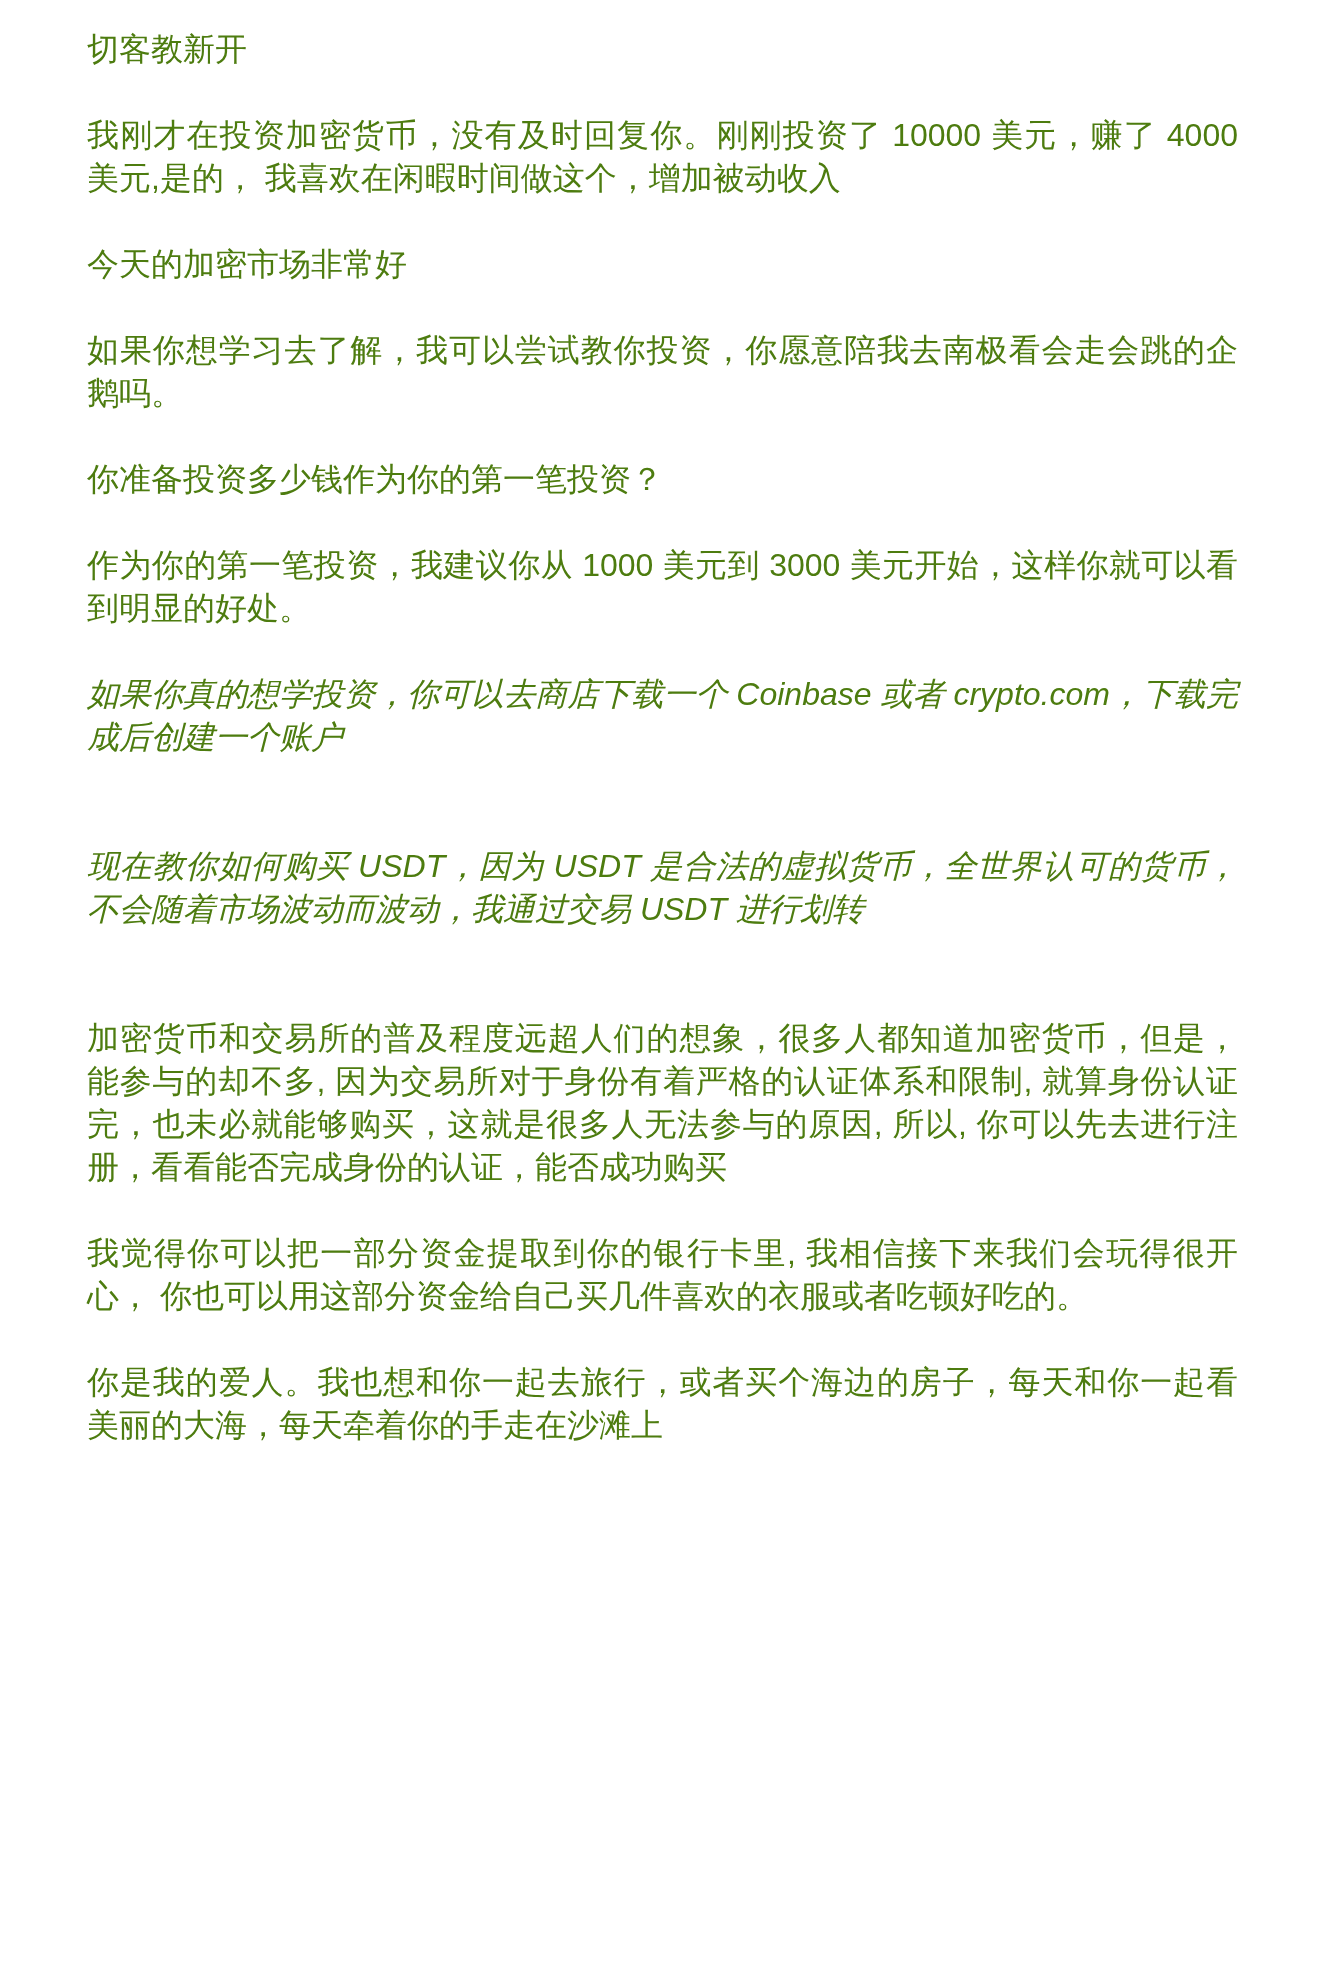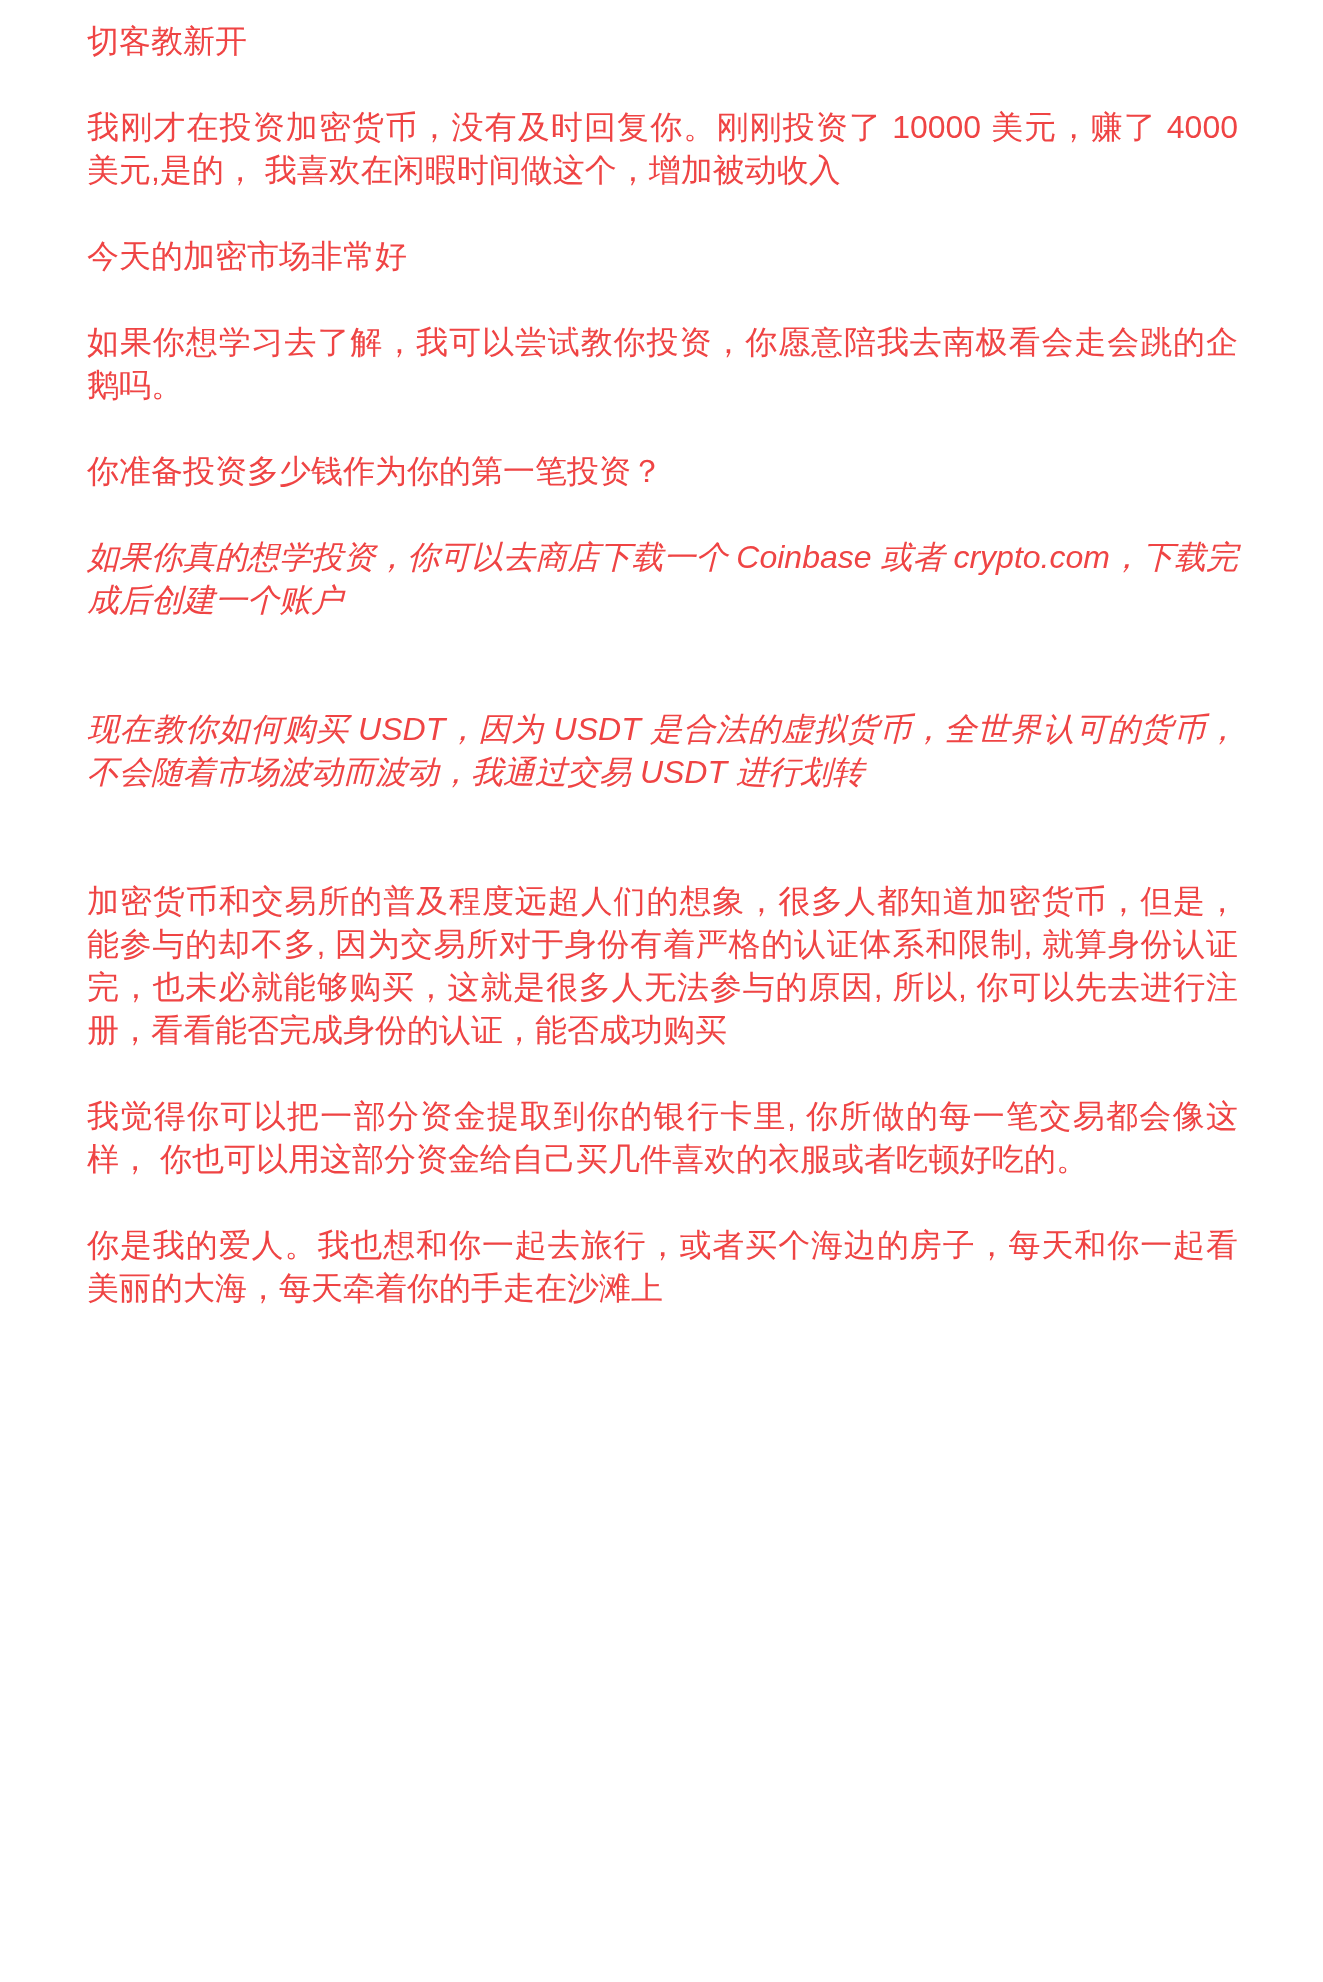"切客教新开" .page { color: #ef4444 -> #4d7c0f; padding: 20px 85px 40px 87px -> 28px 85px 40px 87px }
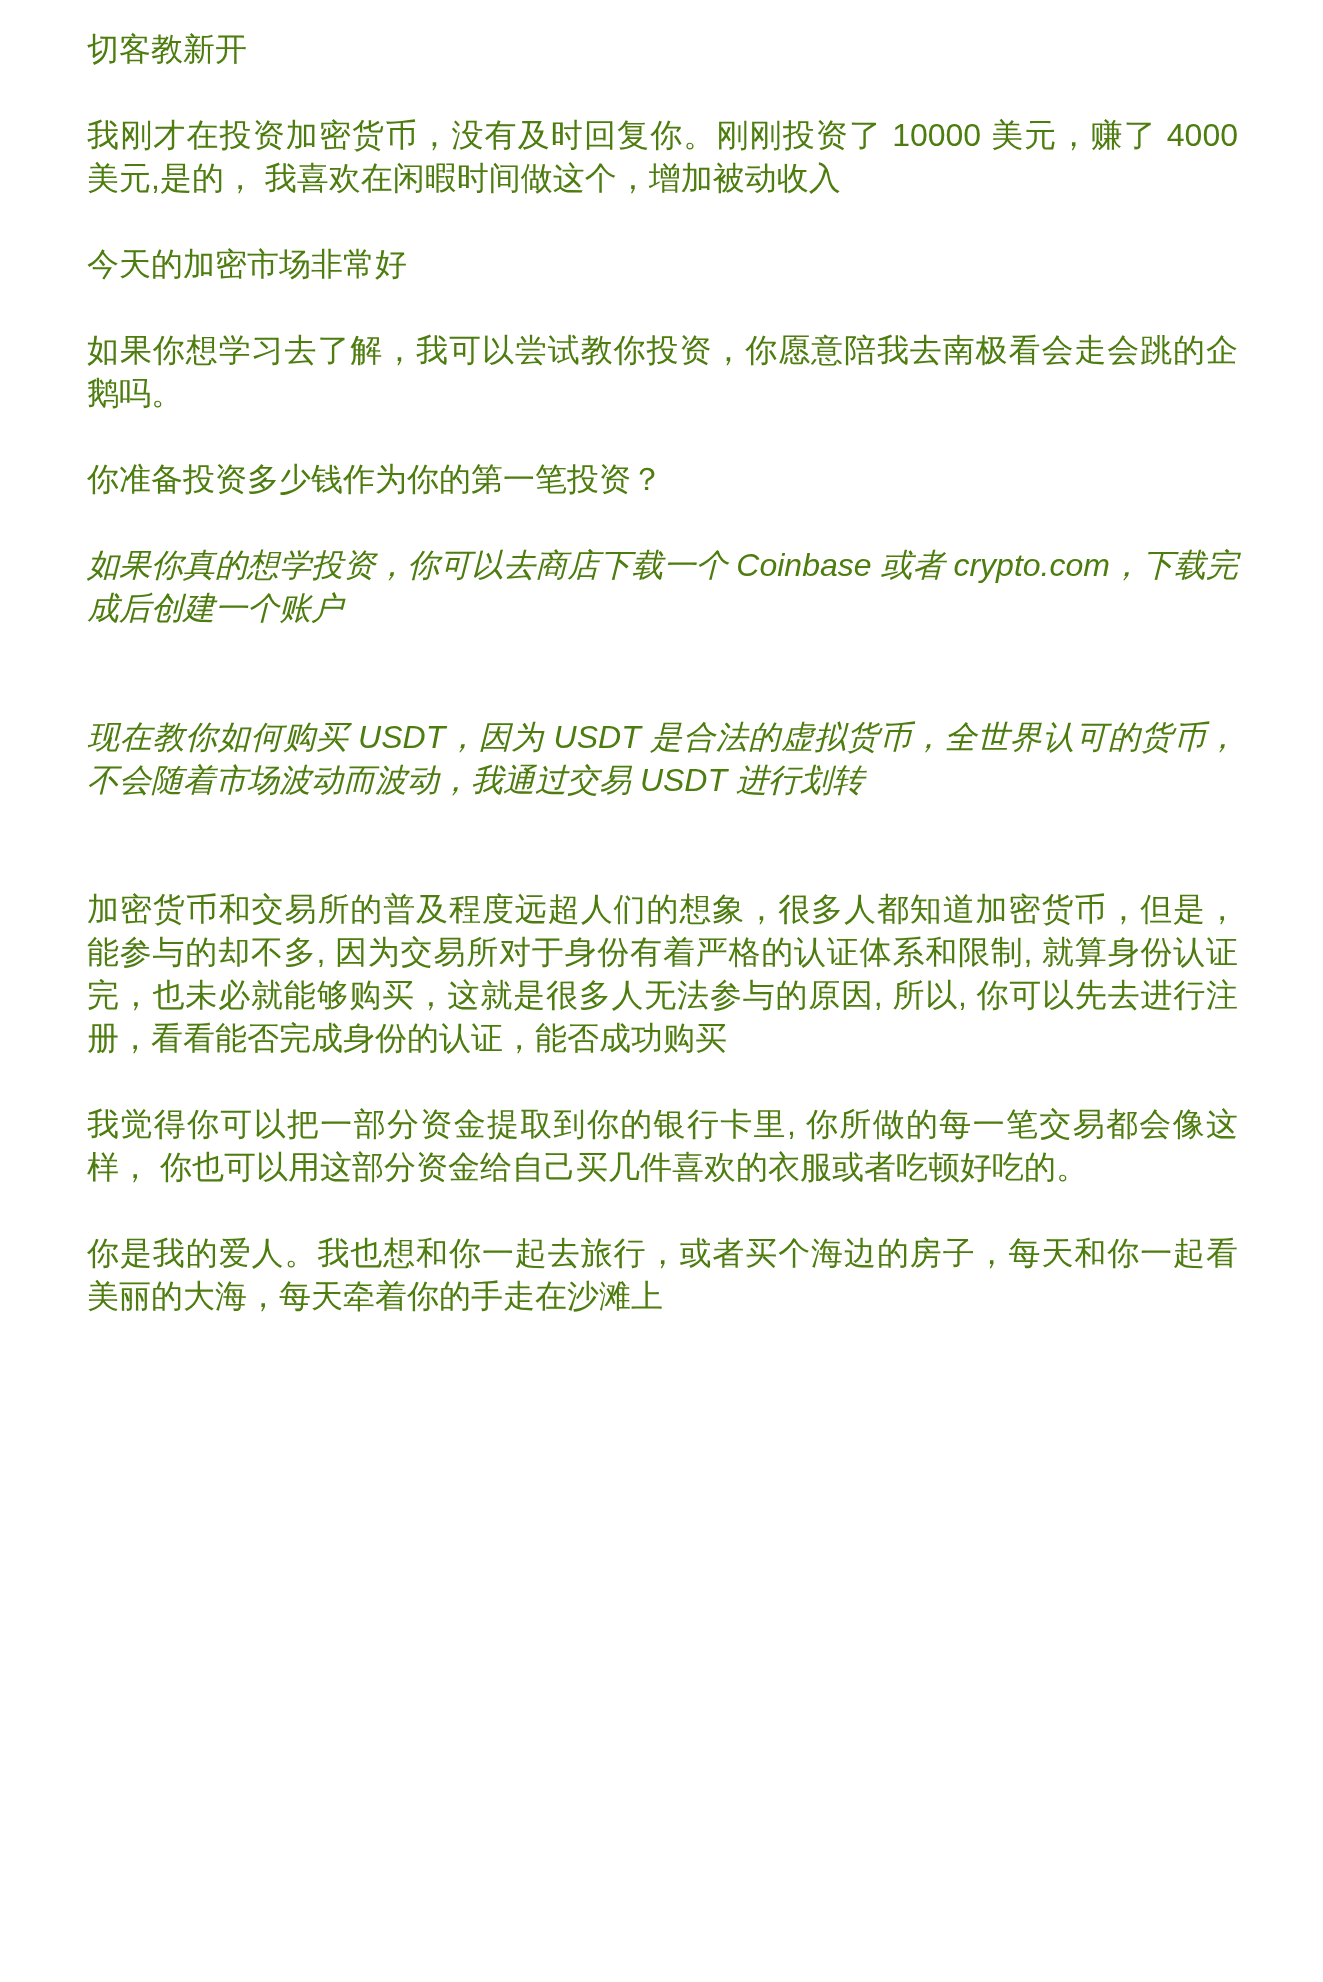"作为你的第一笔投资，我建议你从 1000 美元到 3000" p.para { html: none -> <p>作为你的第一笔投资，我建议你从 1000 美元到 3000 美元开始，这样你就可以看到明显的好处。</p> }
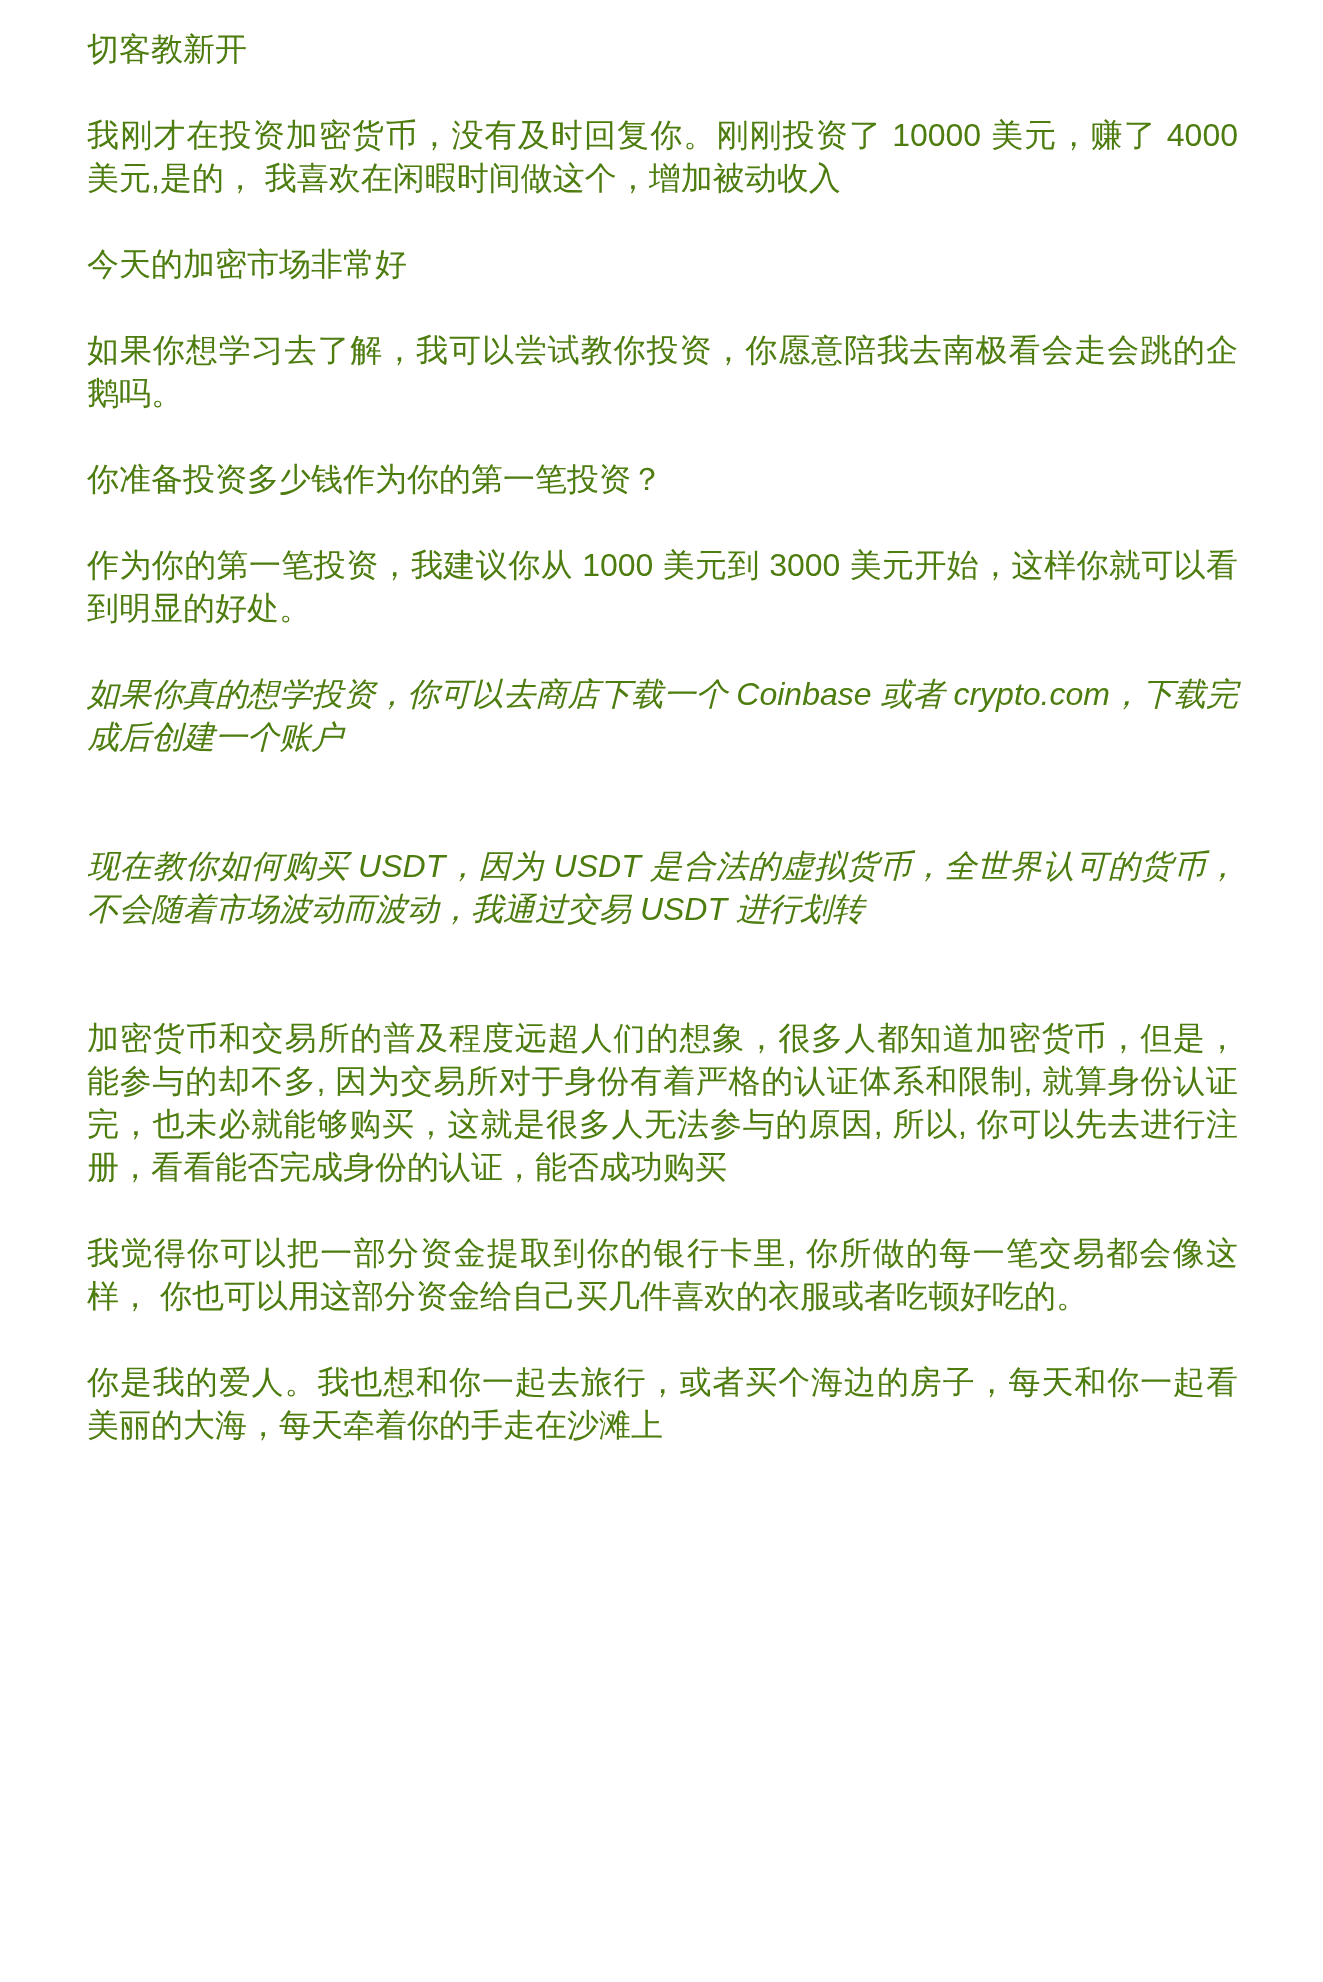"我觉得你可以把一部分资金提取到你的银行卡里, 你所做的每一笔交易都会像这样，" p.para { text: 你所做的每一笔交易都会像这样 -> 我相信接下来我们会玩得很开心 }
